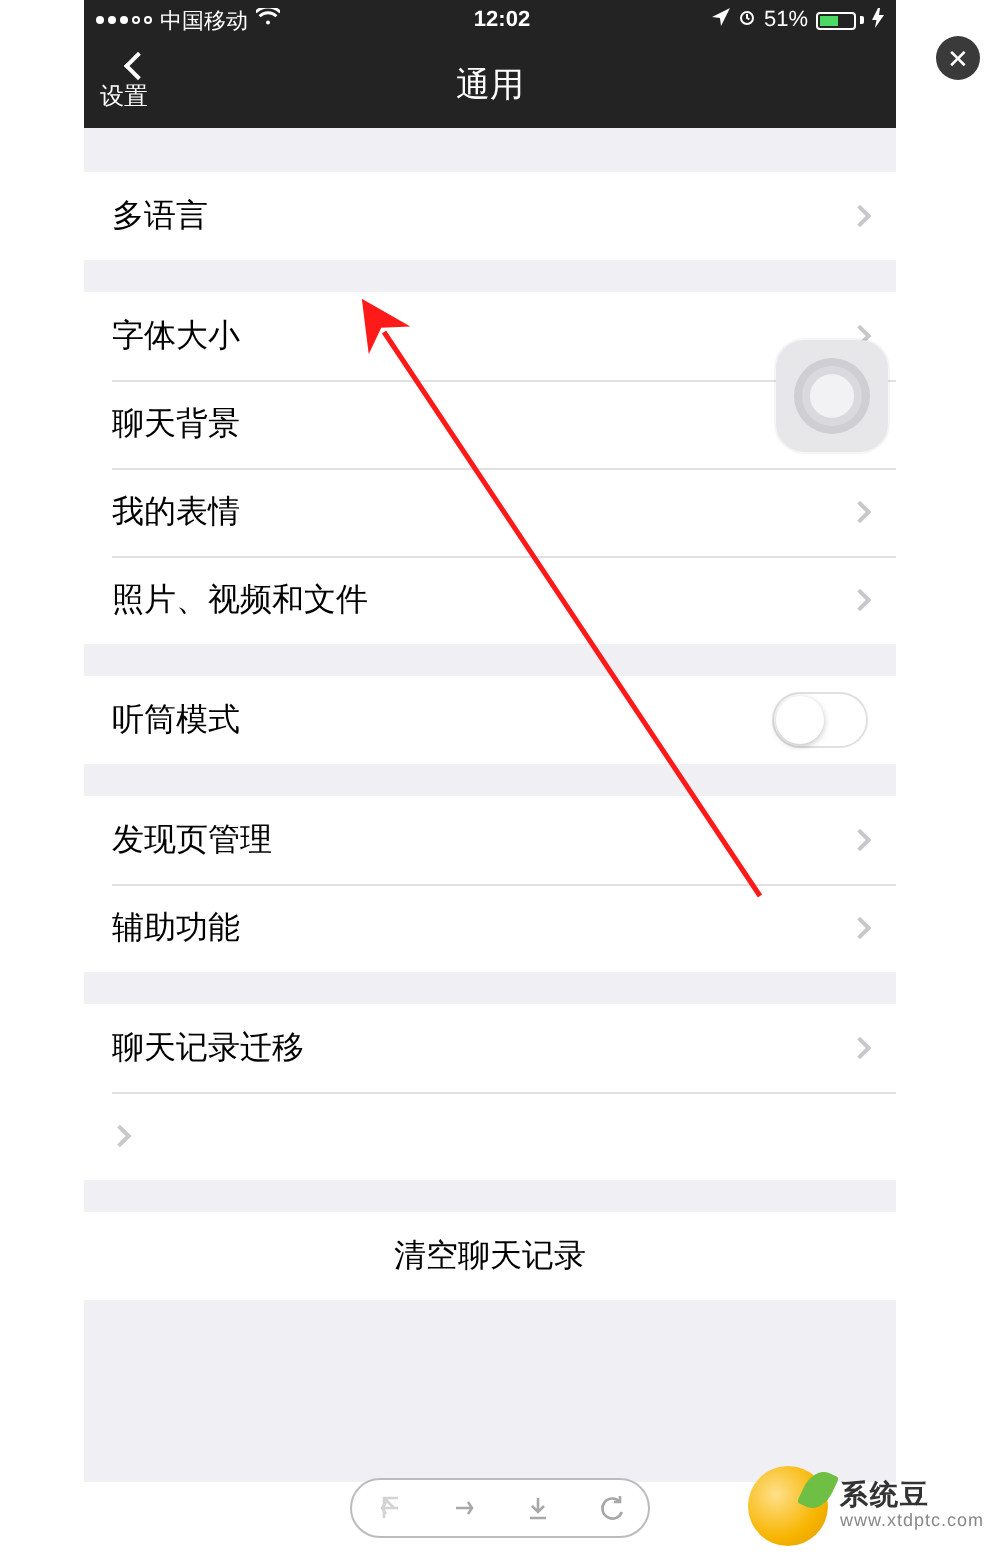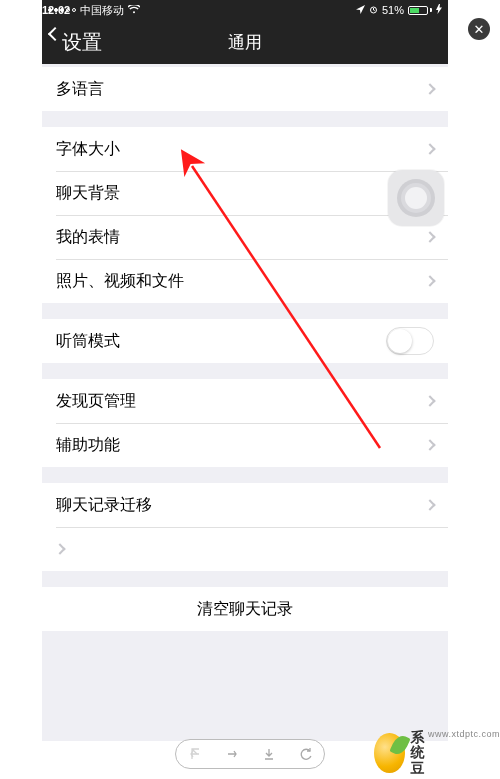"12:02" .sb-center { left: 0 -> 12px; text-align: none -> center }
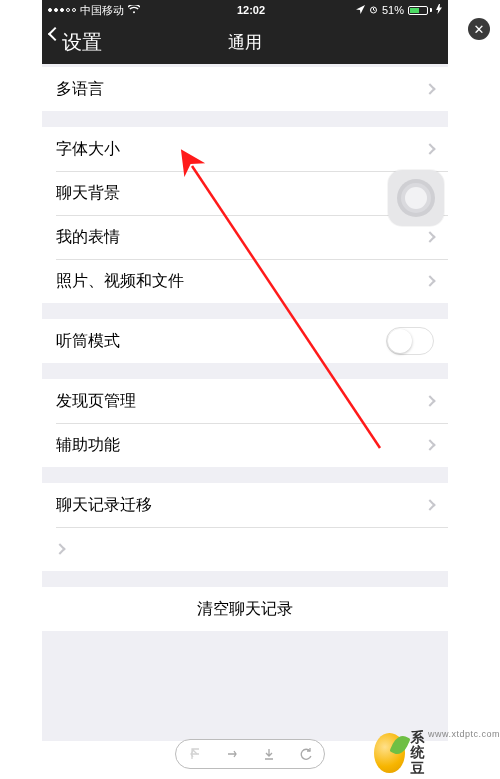"设置" .nav-back { align-items: flex-start -> flex-end; flex-direction: none -> column; font-size: 20px -> 12px }
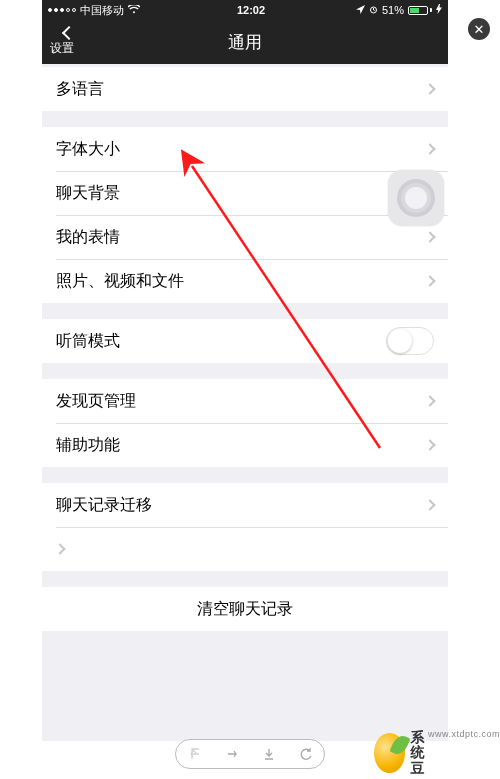"多语言" .group:first-child { margin-top: 3px -> 22px }
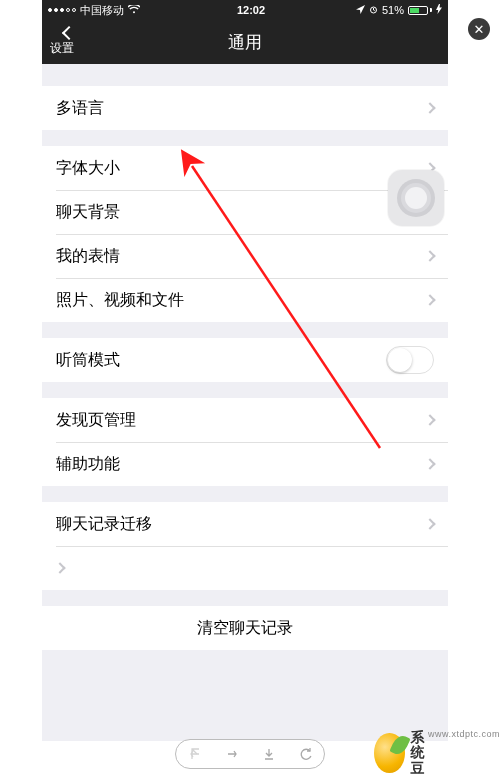"系统豆" .wm-text { flex-direction: none -> column }
